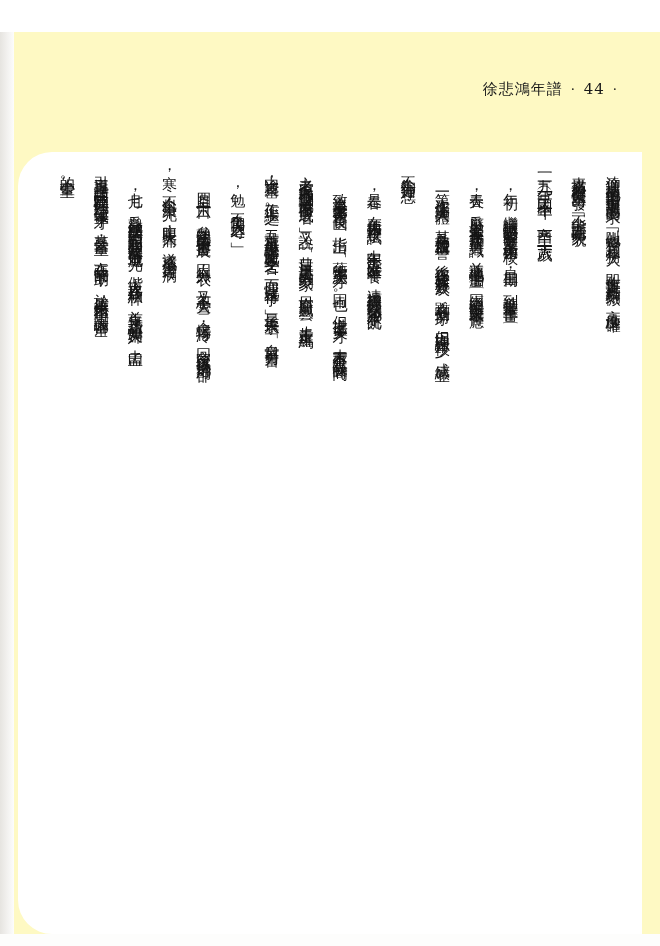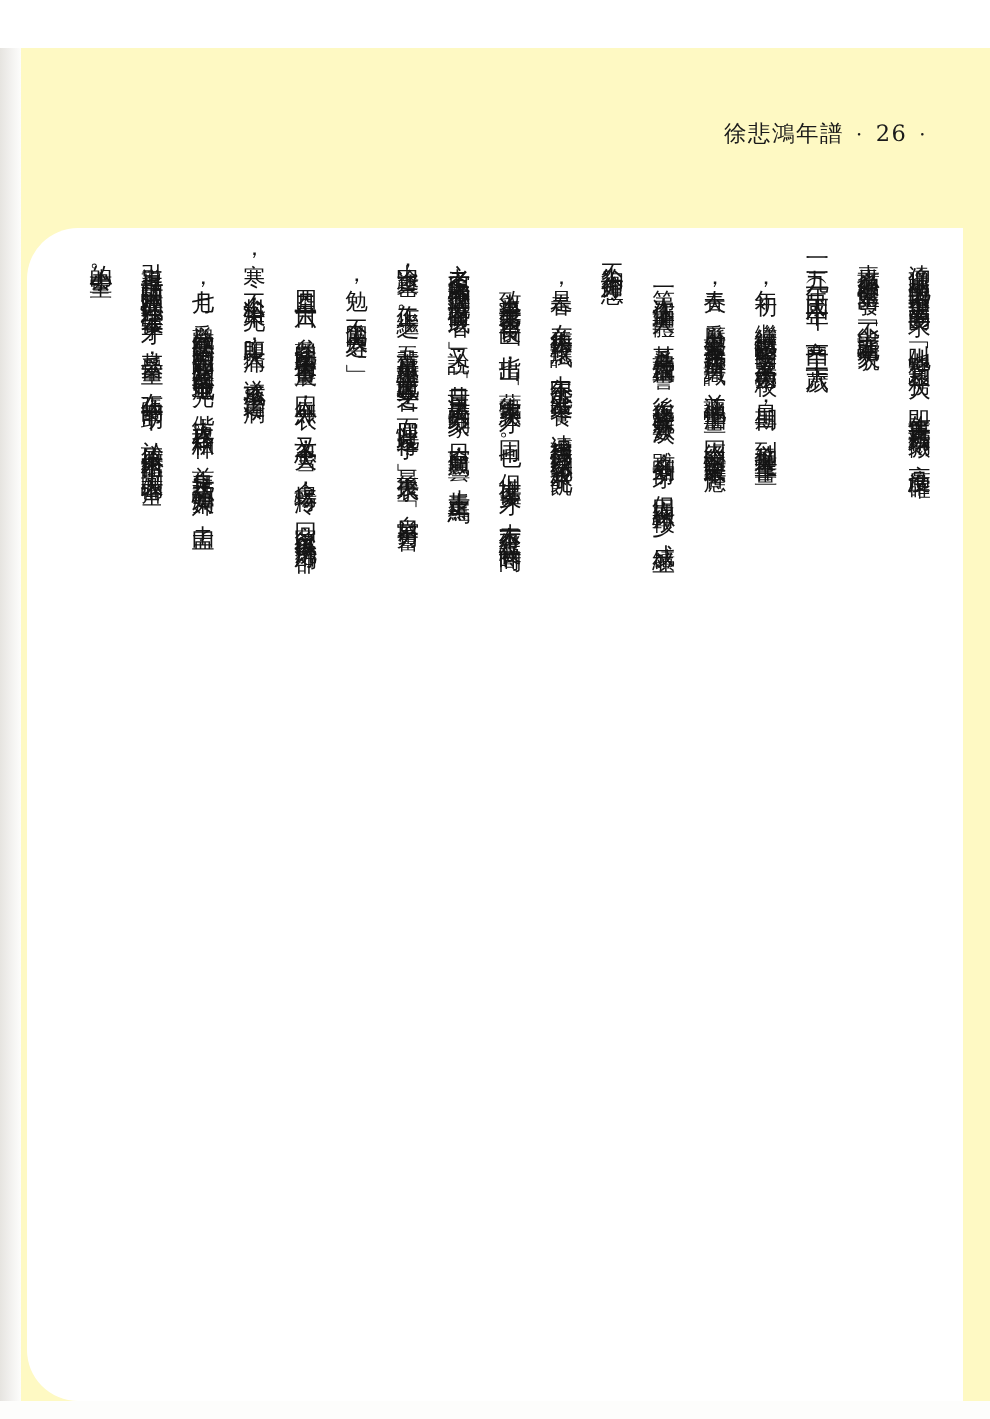"26" span.folio { text: 26 -> 44 }
